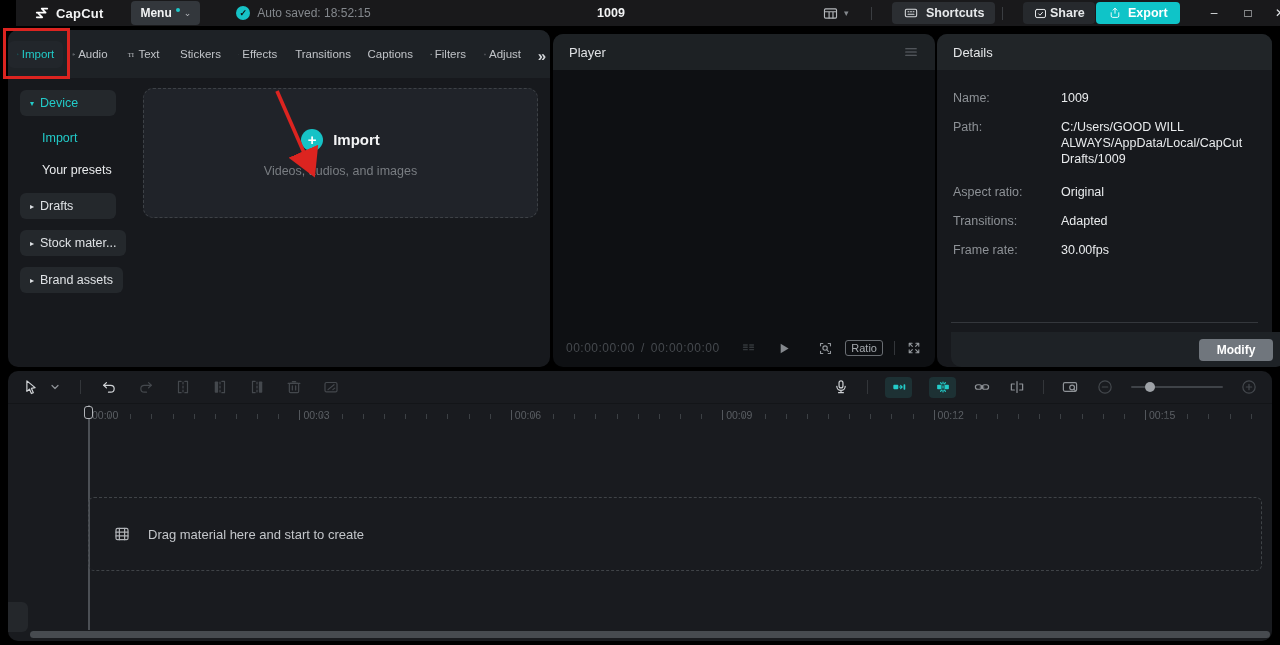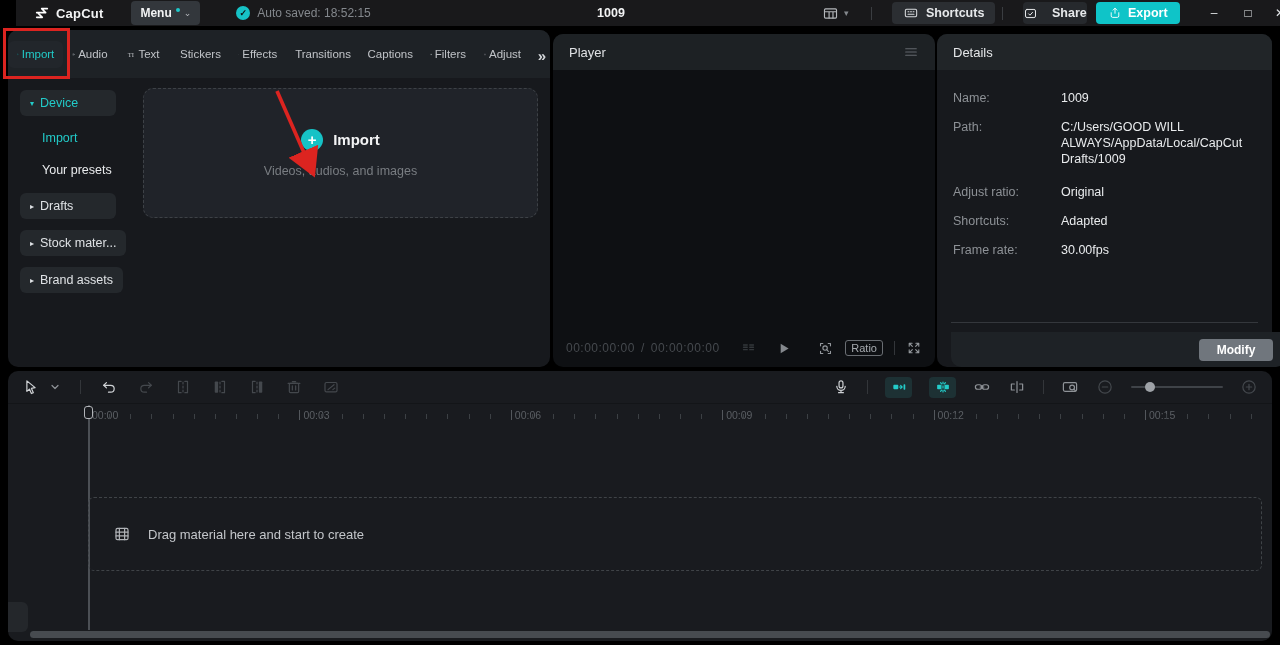"Share" #share-btn { gap: 14px -> 2px; padding: 0 0 -> 0 10px }
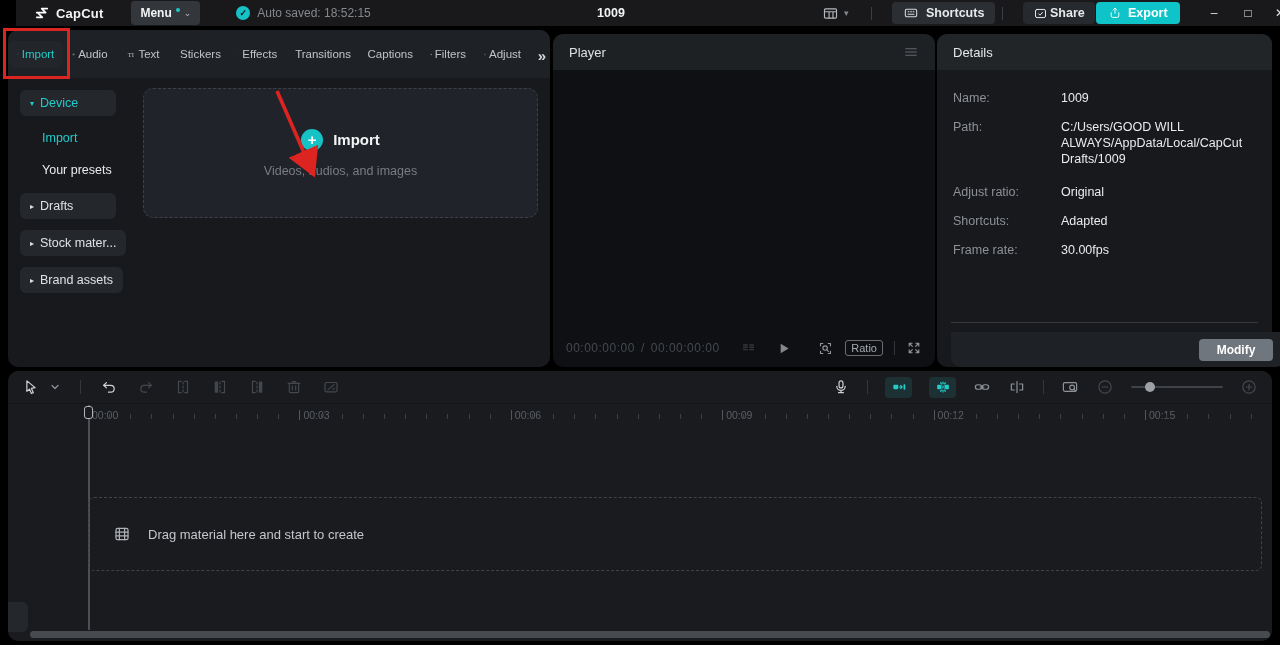"Adjust ratio:" span.d-label { text: Adjust -> Aspect }
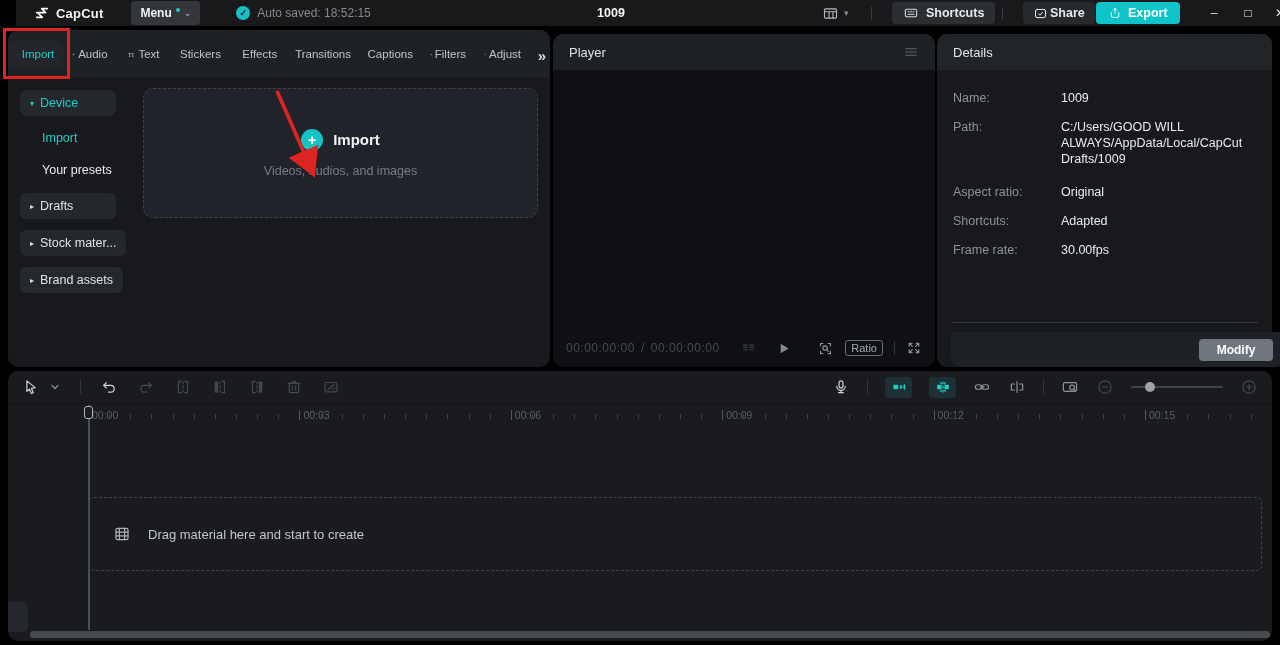"Shortcuts:" span.d-label { text: Shortcuts -> Transitions }
